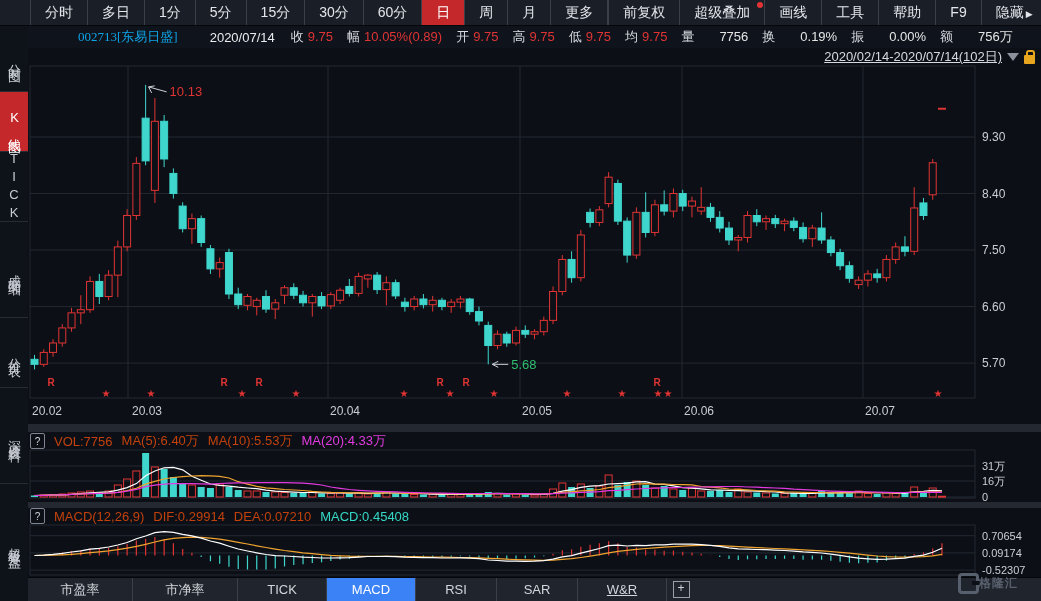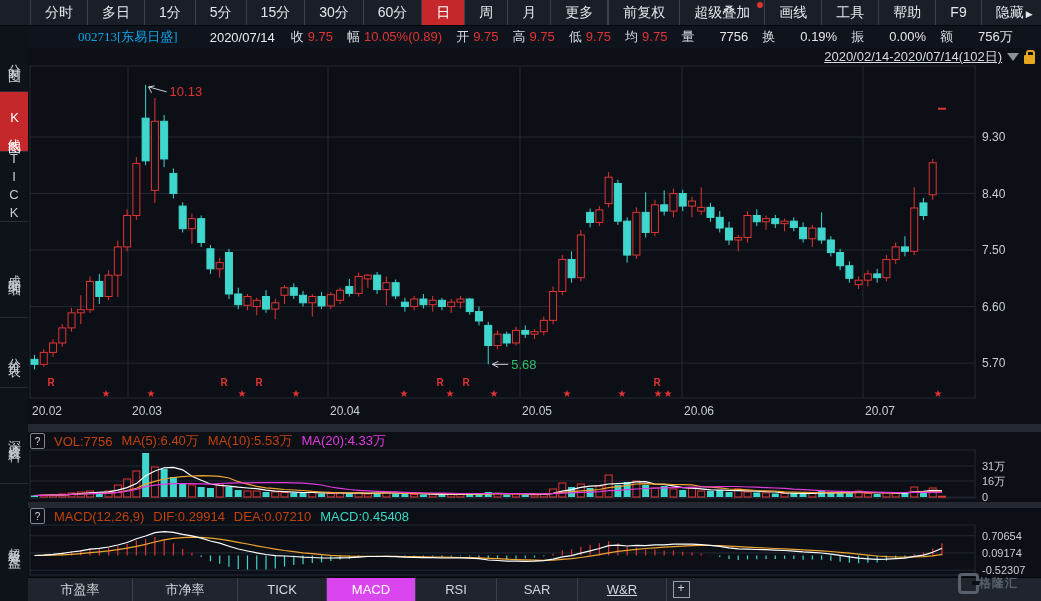"MACD" .btab.active { background: #d946ef -> #3b82f6 }
